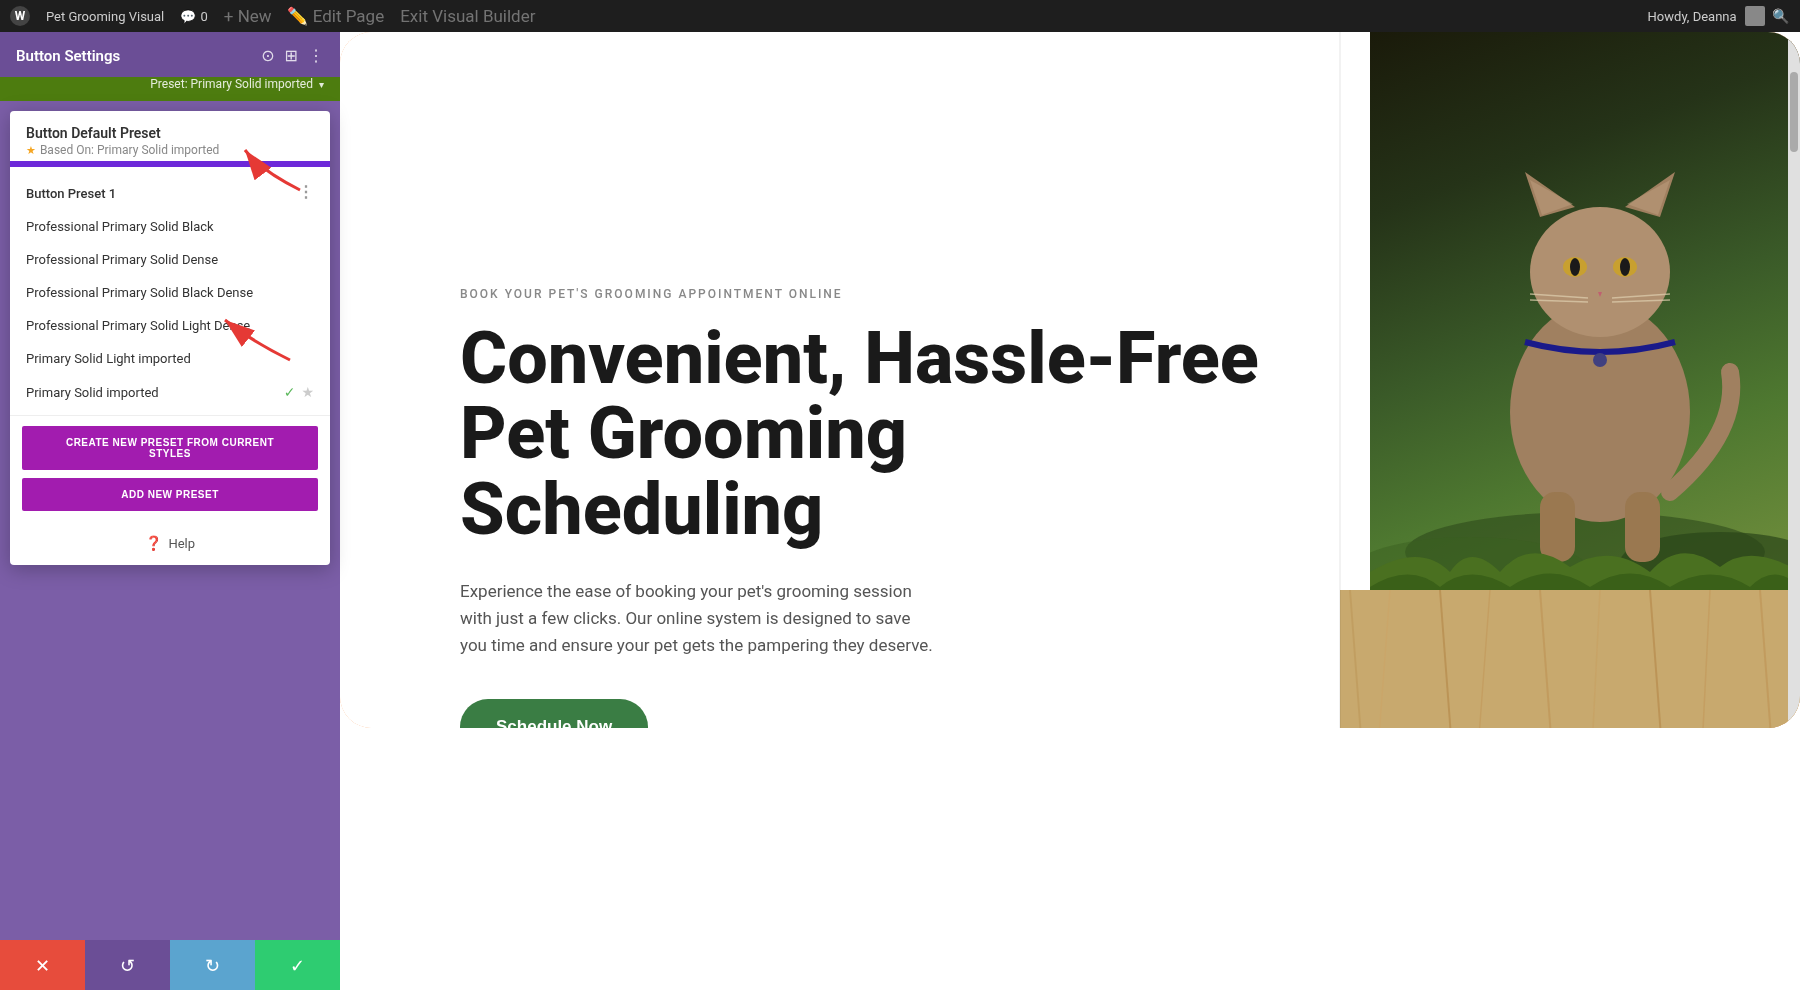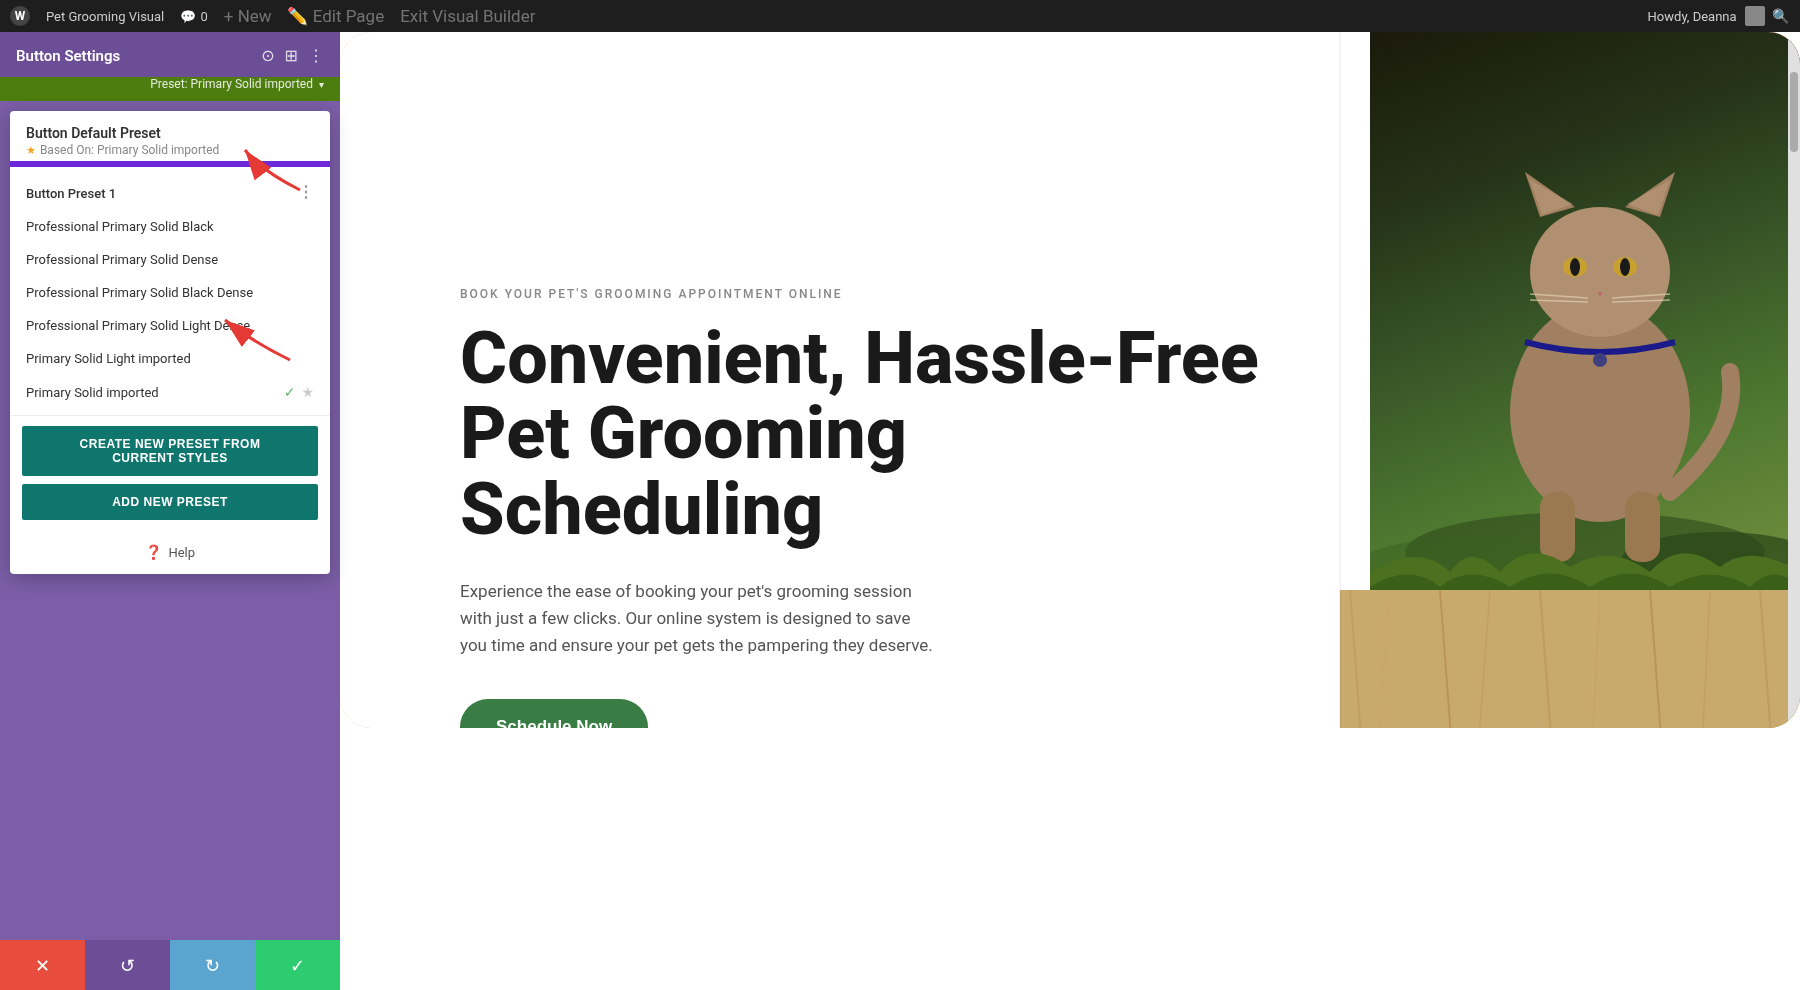"CREATE NEW PRESET FROM CURRENT" .btn-dark { background: #0f766e -> #a21caf; font-size: 12px -> 10px }
